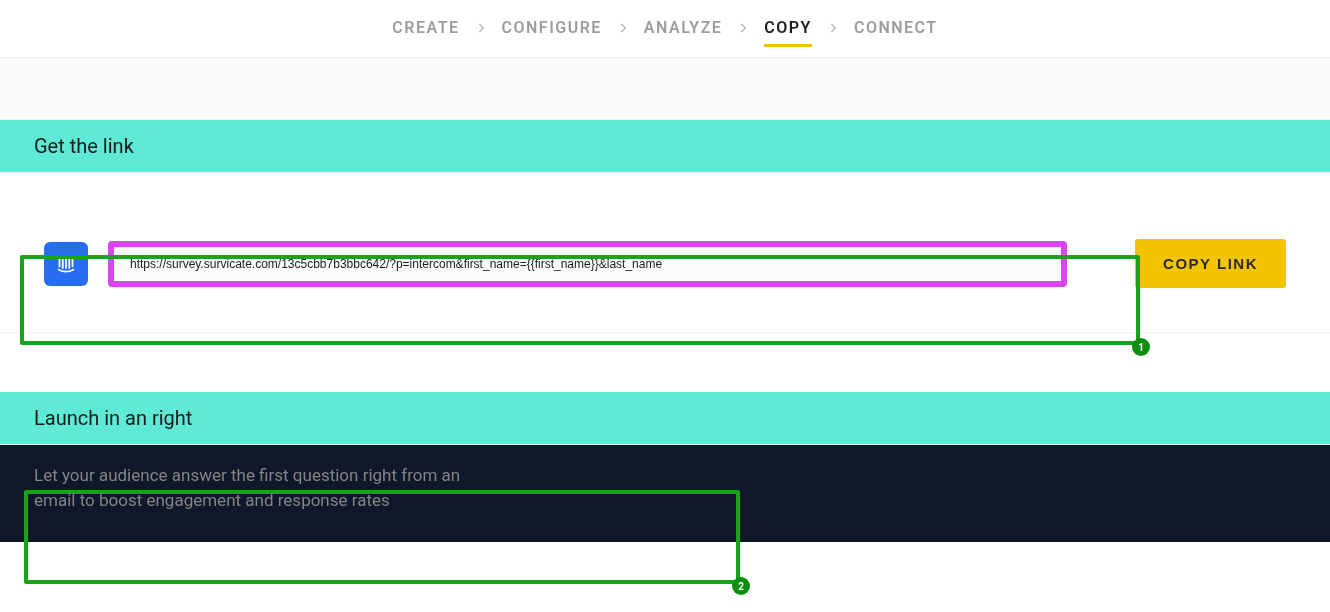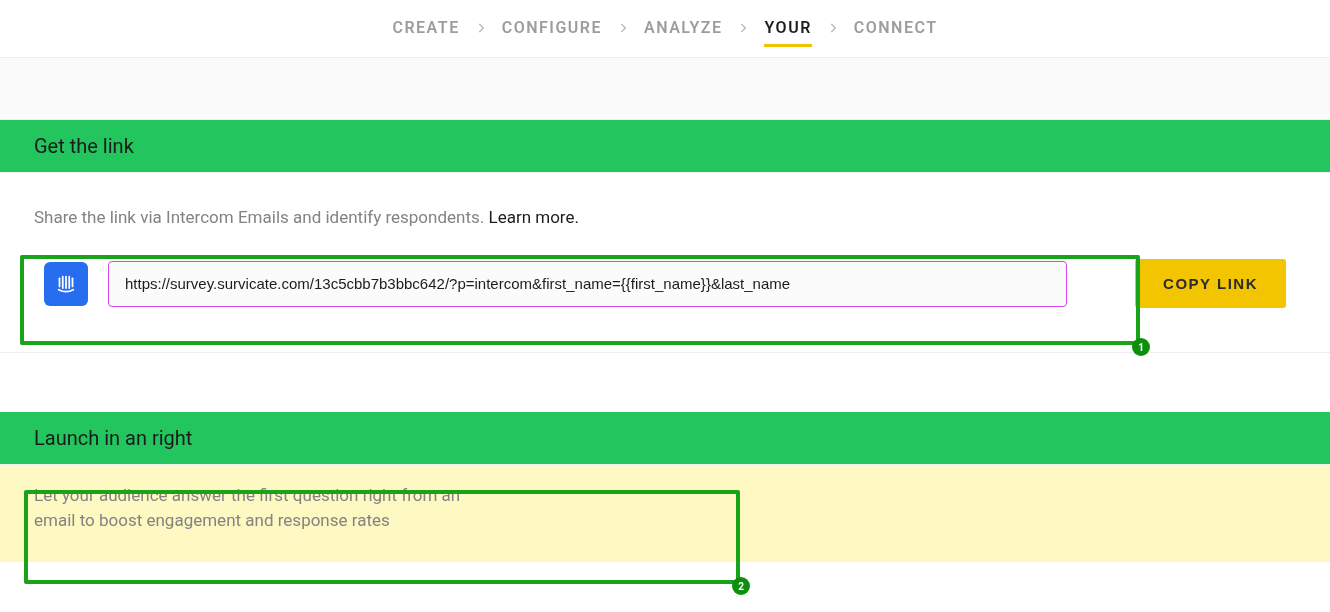"YOUR" span.crumb { text: YOUR -> COPY }
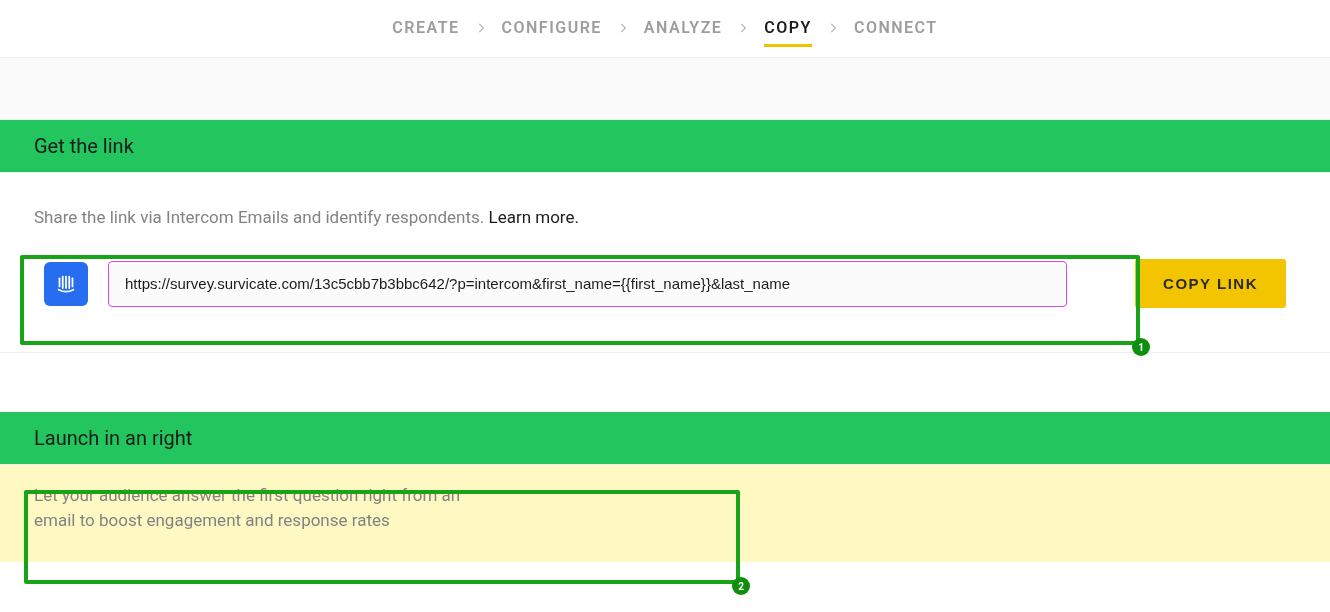"Get the link" .section-header { background: #22c55e -> #5eead4 }
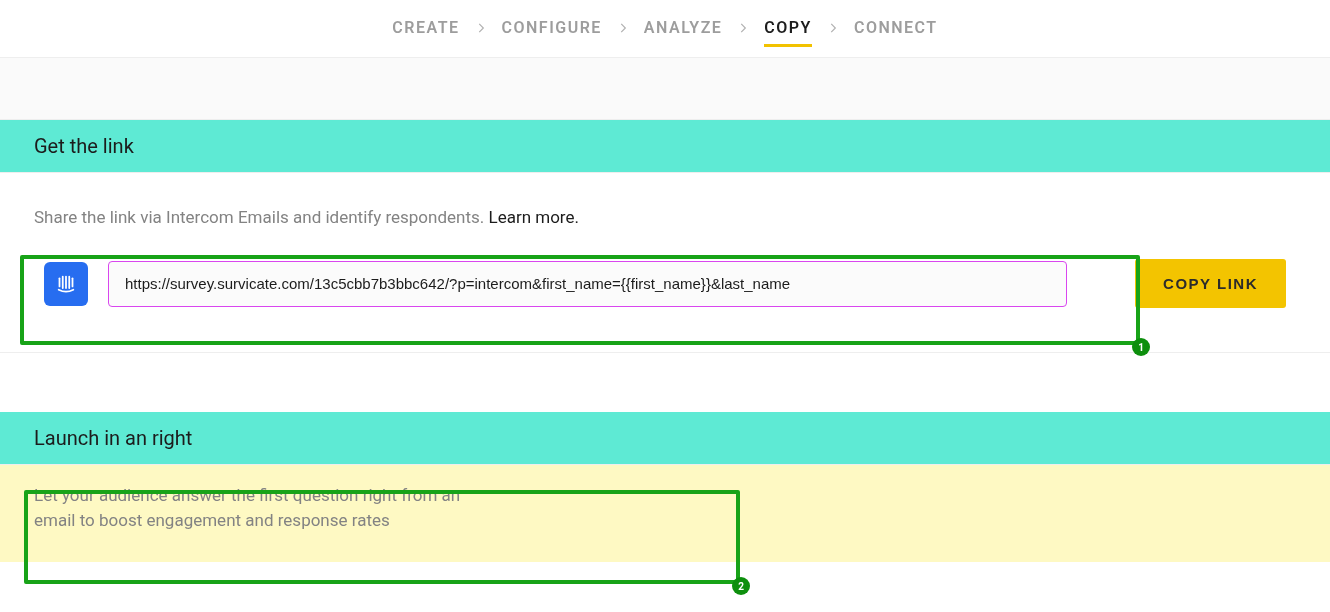"Share the link via Intercom" div.help-line { html: <div> <span>Share the link via Intercom Emails and identify respondents. </span><span>Learn more.</span> </div> -> none }
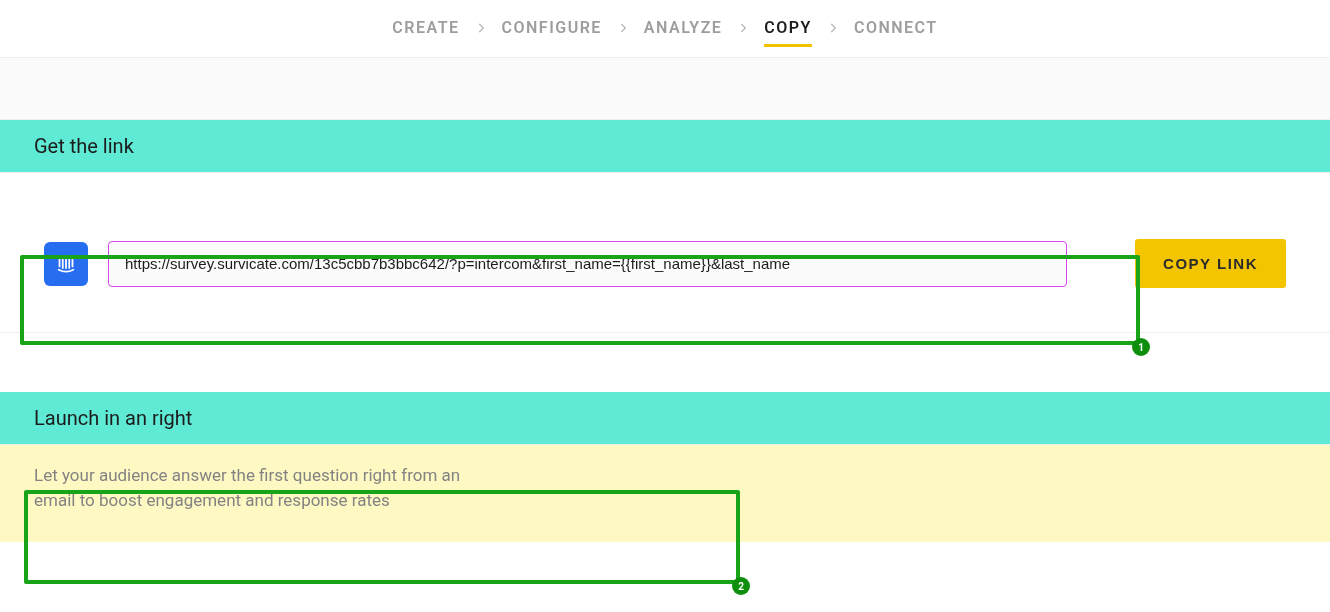"https://survey.survicate.com/13c5cbb7b3b" .link-input { border: 1px solid #d946ef -> 6px solid #d946ef; font-size: 15px -> 12px }
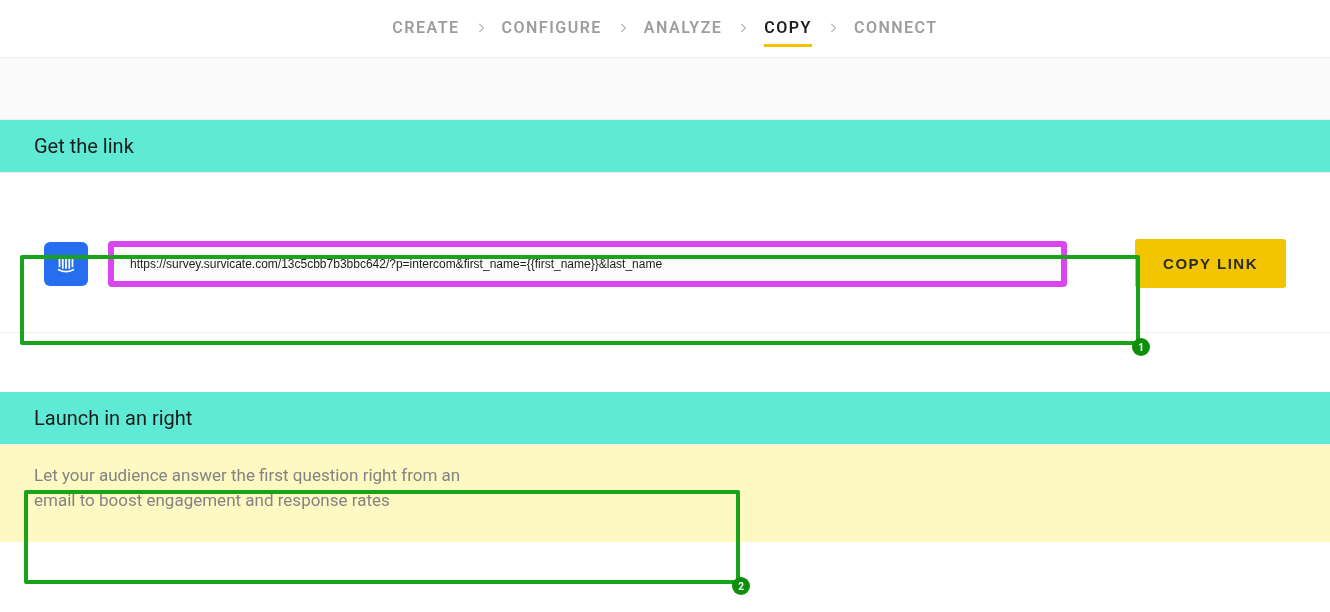"Let your audience answer the" .launch-body { background: #fef9c3 -> #0f172a }
